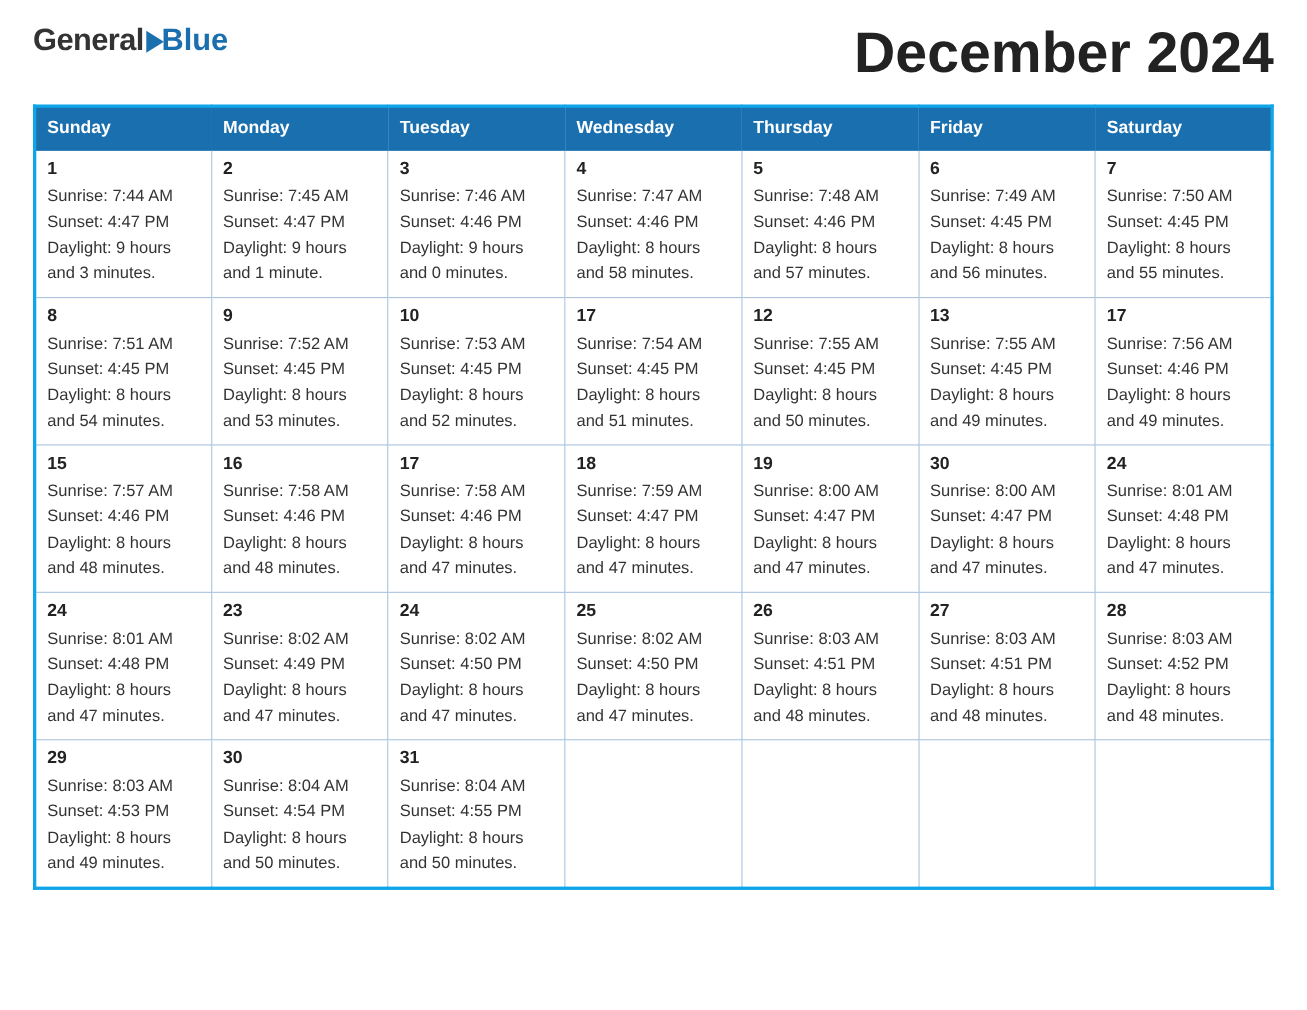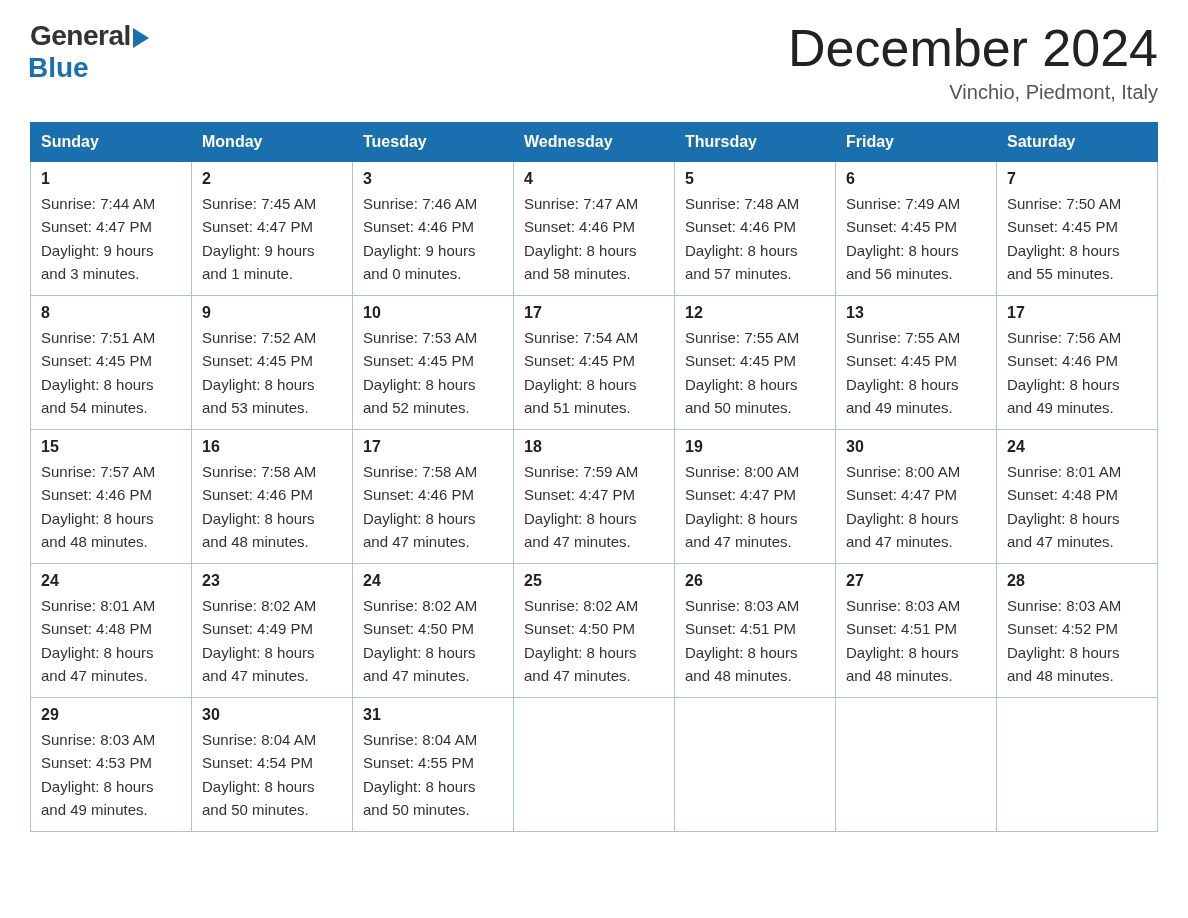"General" .logo { flex-direction: column -> row }
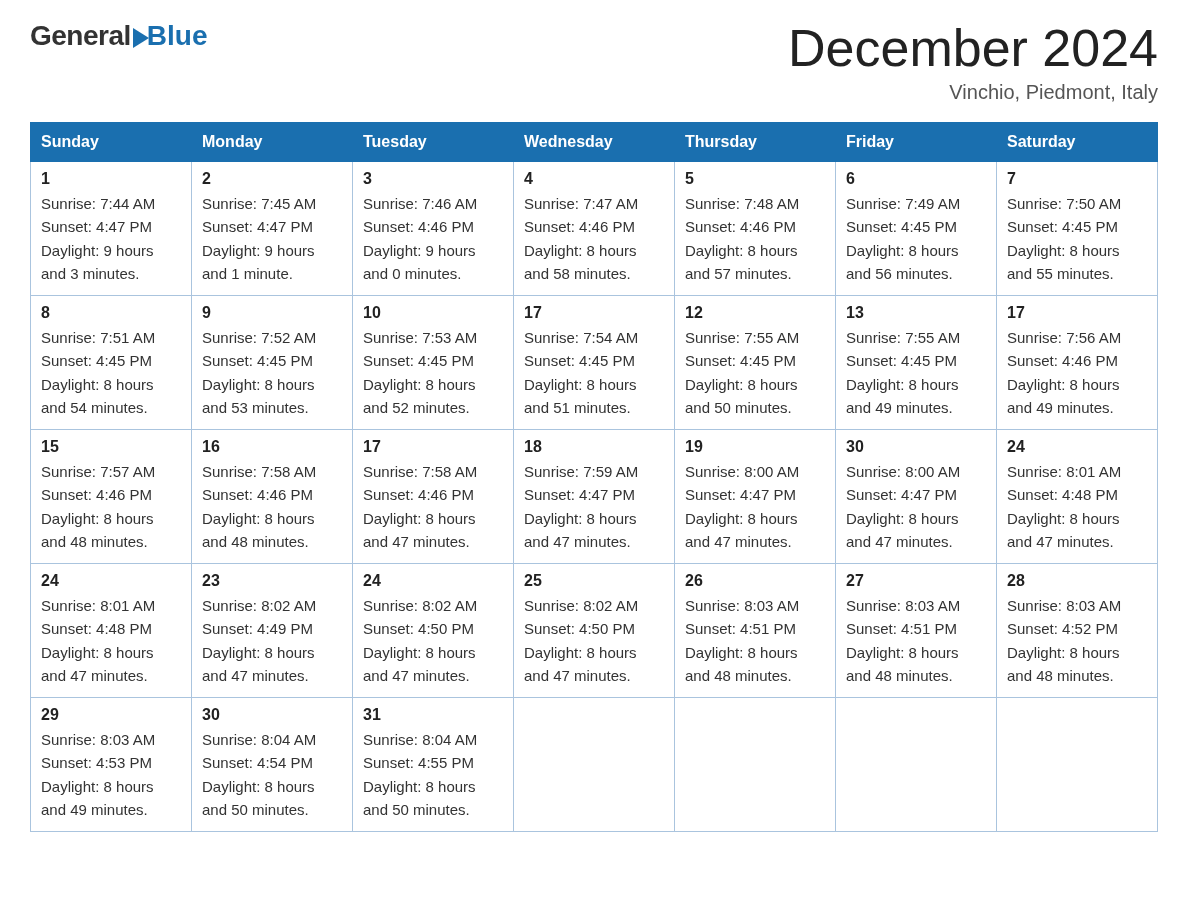"December 2024" .month-title { font-weight: normal -> bold }
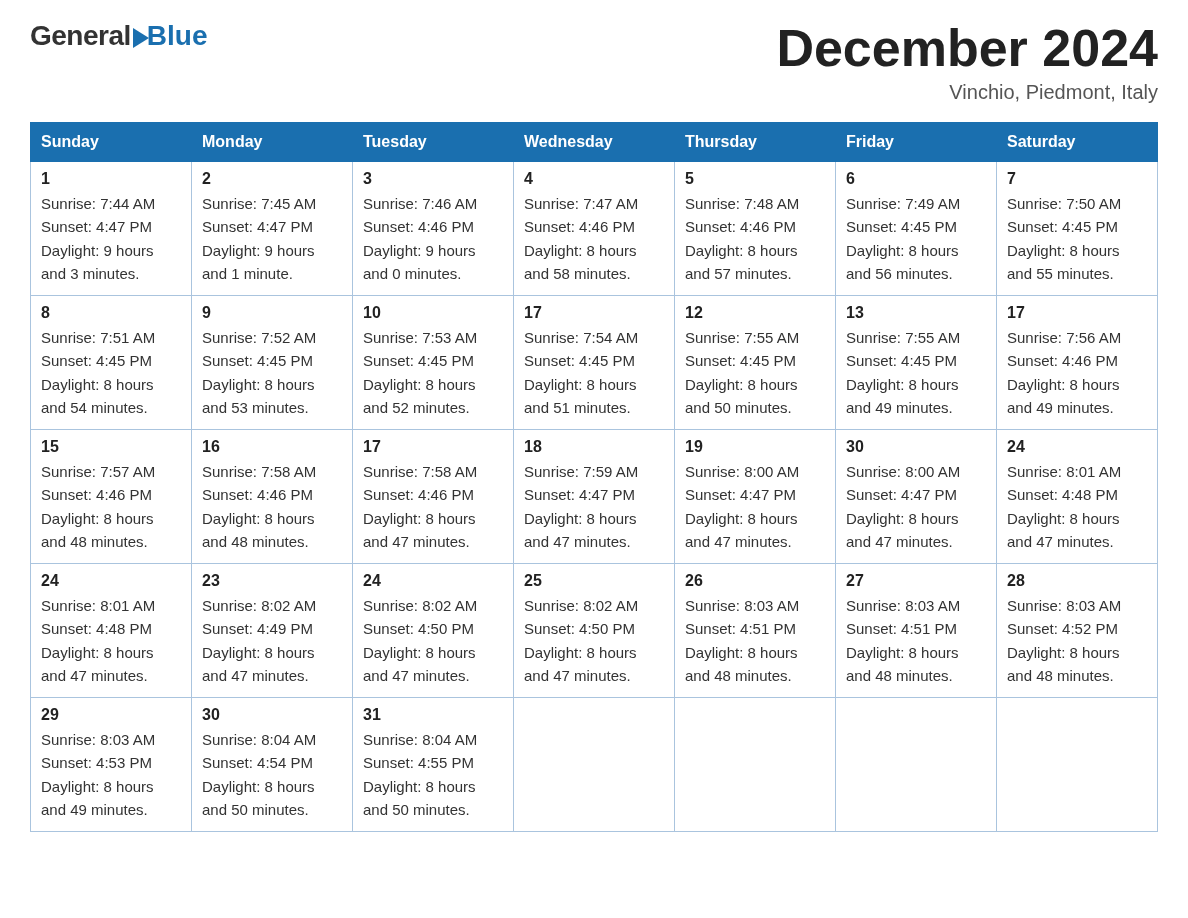"Vinchio, Piedmont, Italy" div.location { html: <div>Vinchio, Piedmont, Italy</div> -> none }
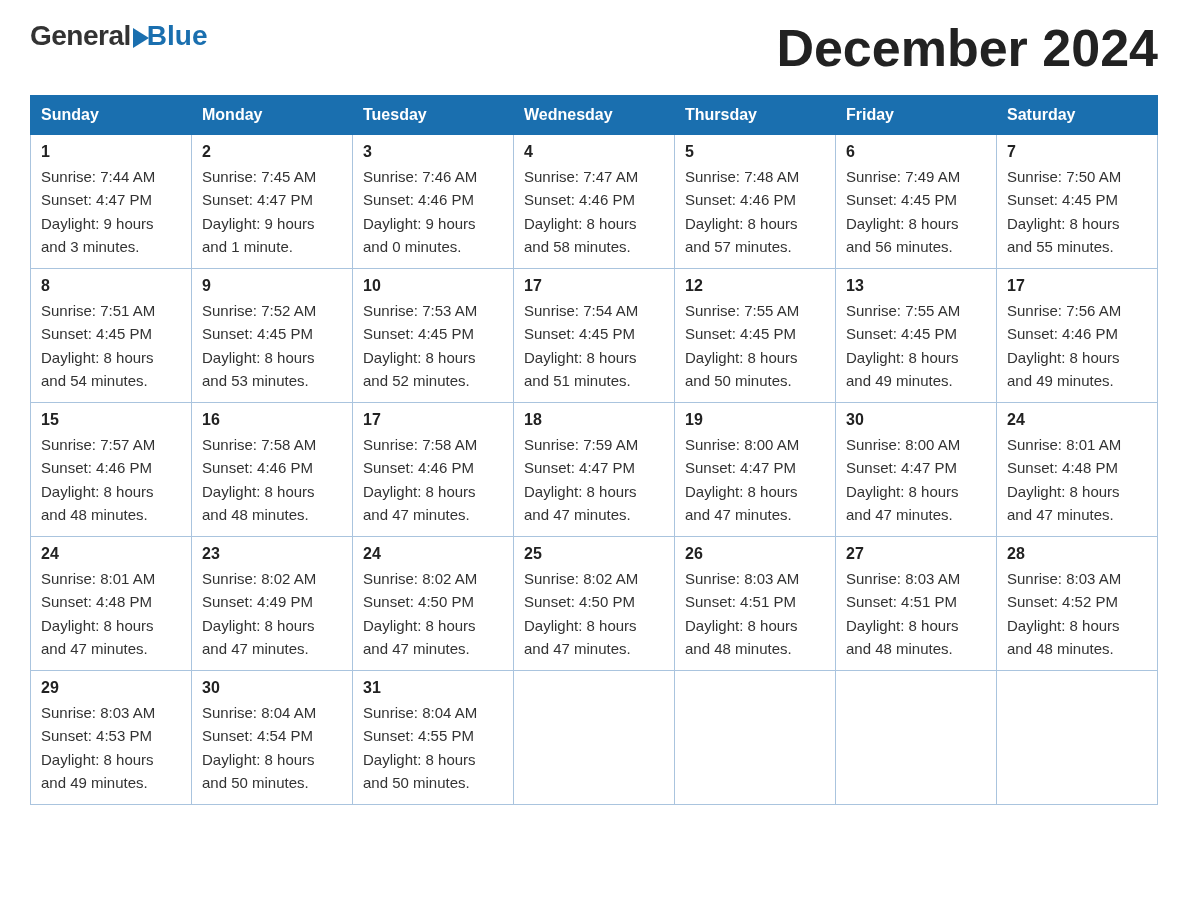"Sunday" .calendar { border: 1px solid #0ea5e9 -> 3px solid #0ea5e9 }
